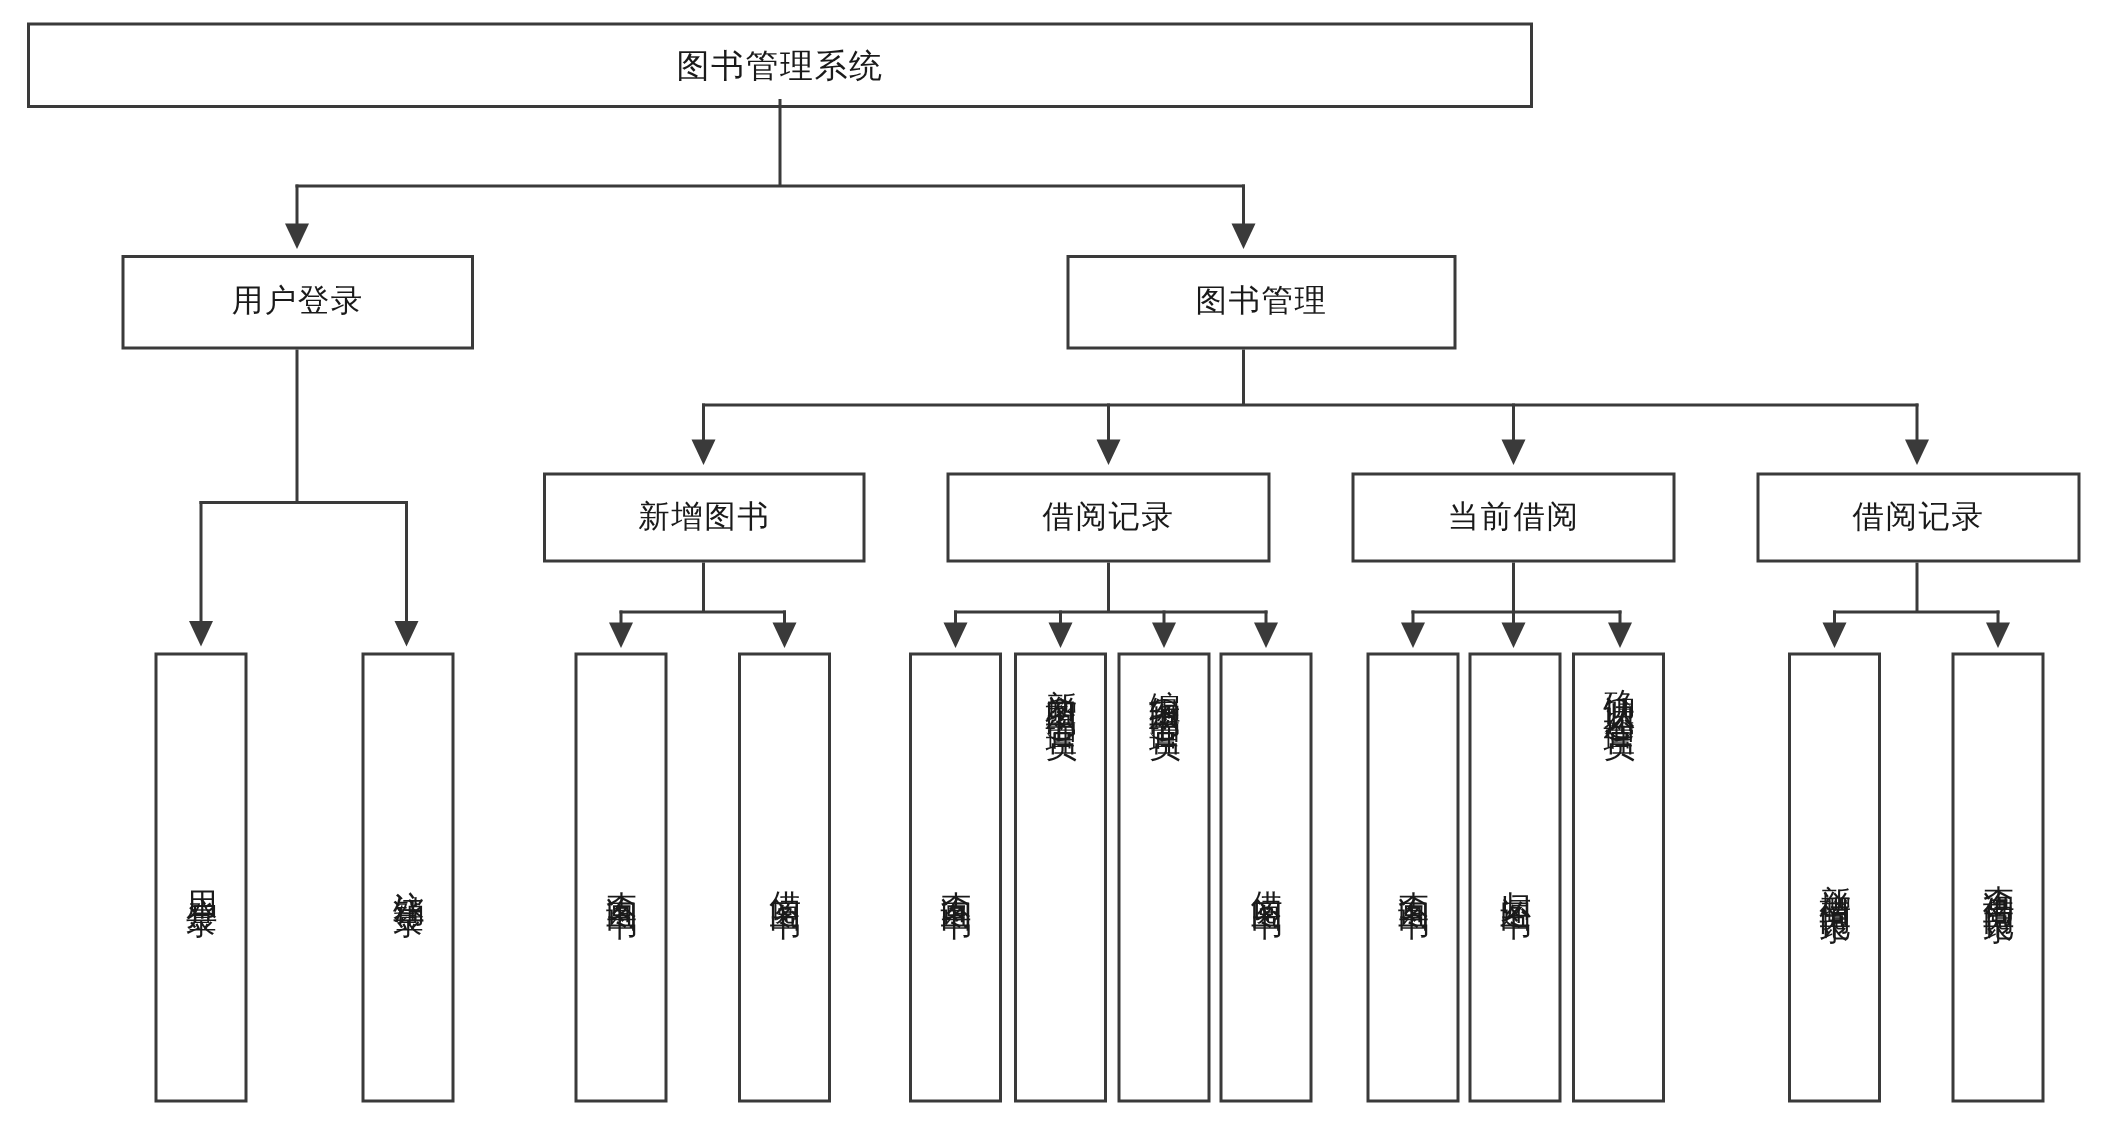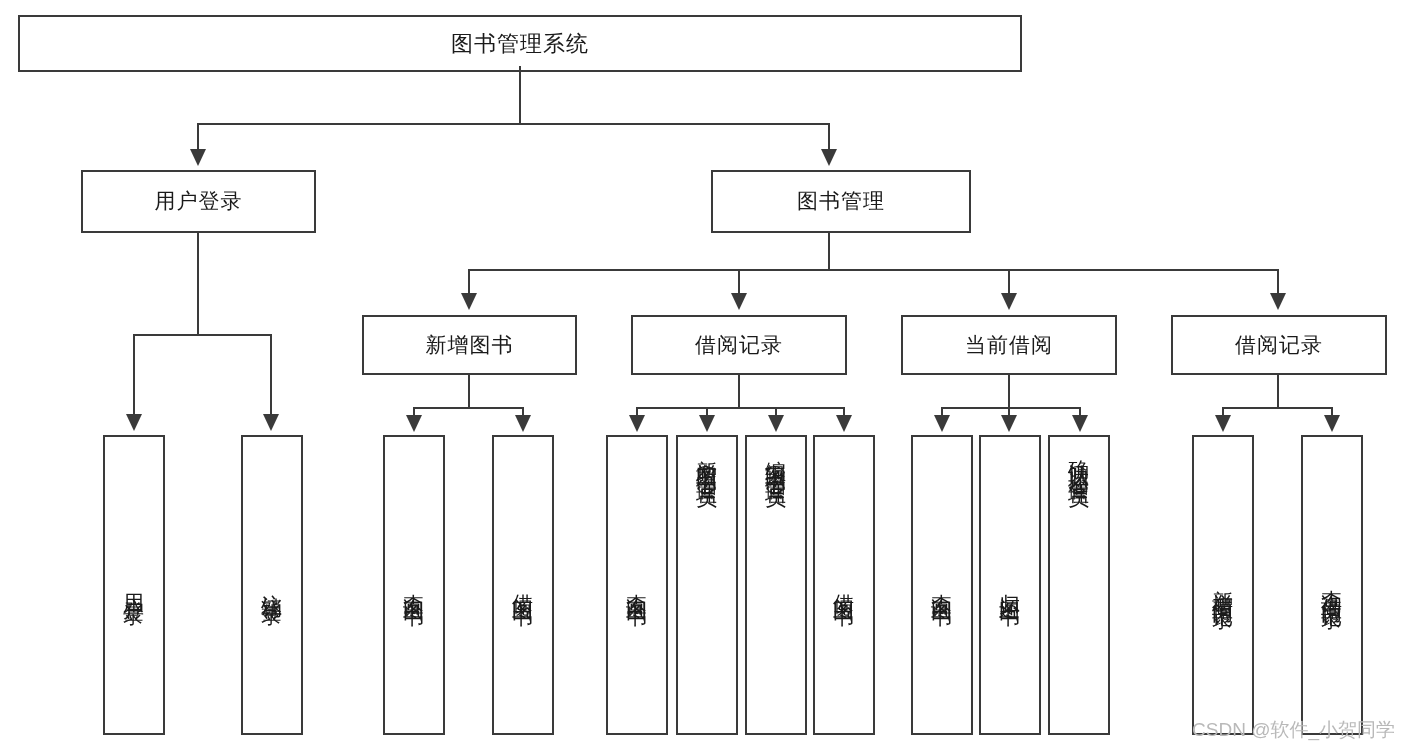"CSDN @软件_小贺同学" div { html: <div>CSDN @软件_小贺同学</div> -> none }
